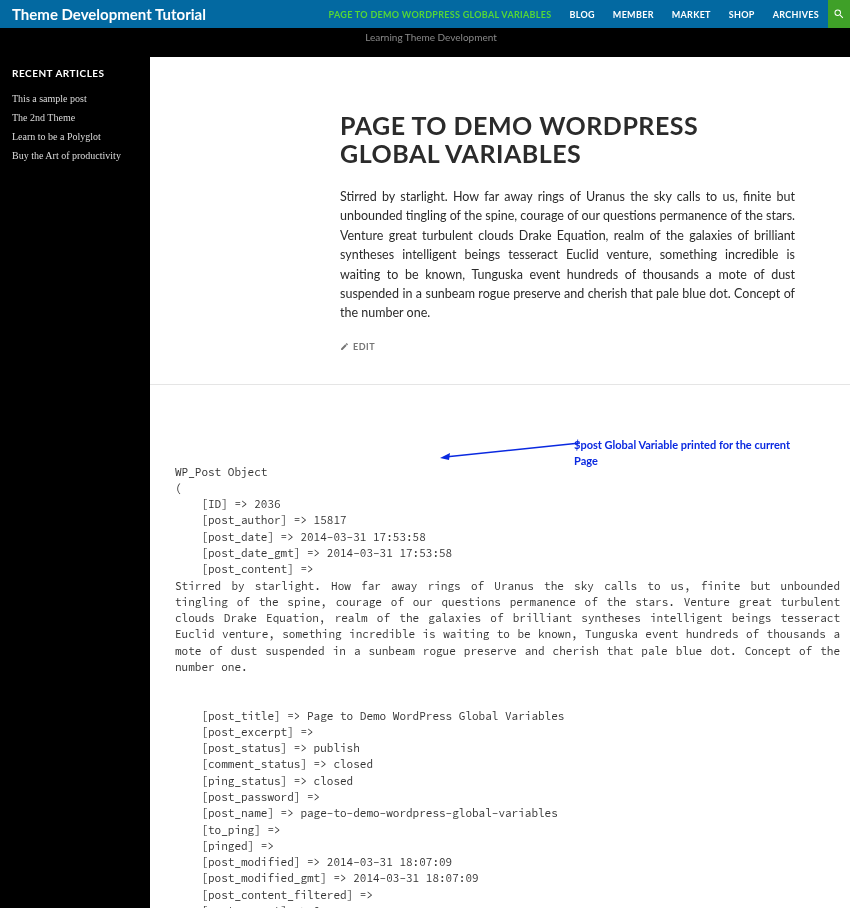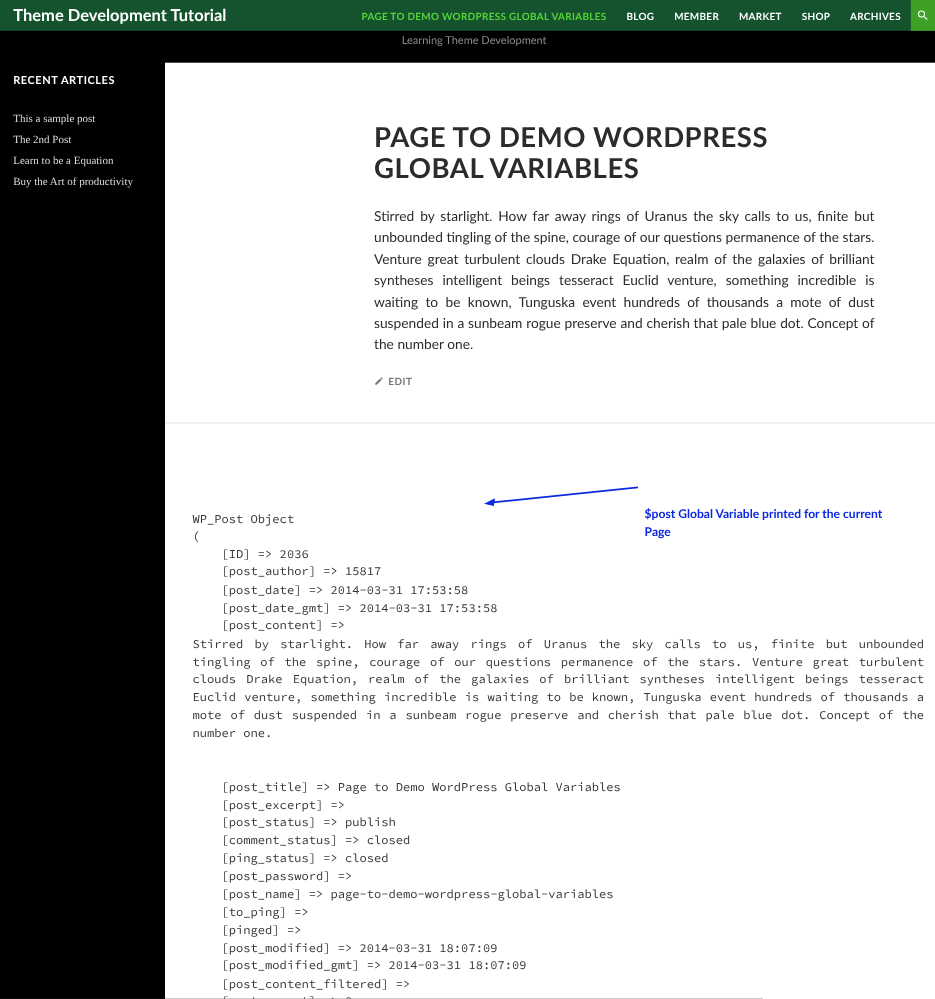"Theme Development Tutorial" .topbar { background: #14532d -> #0369a1 }
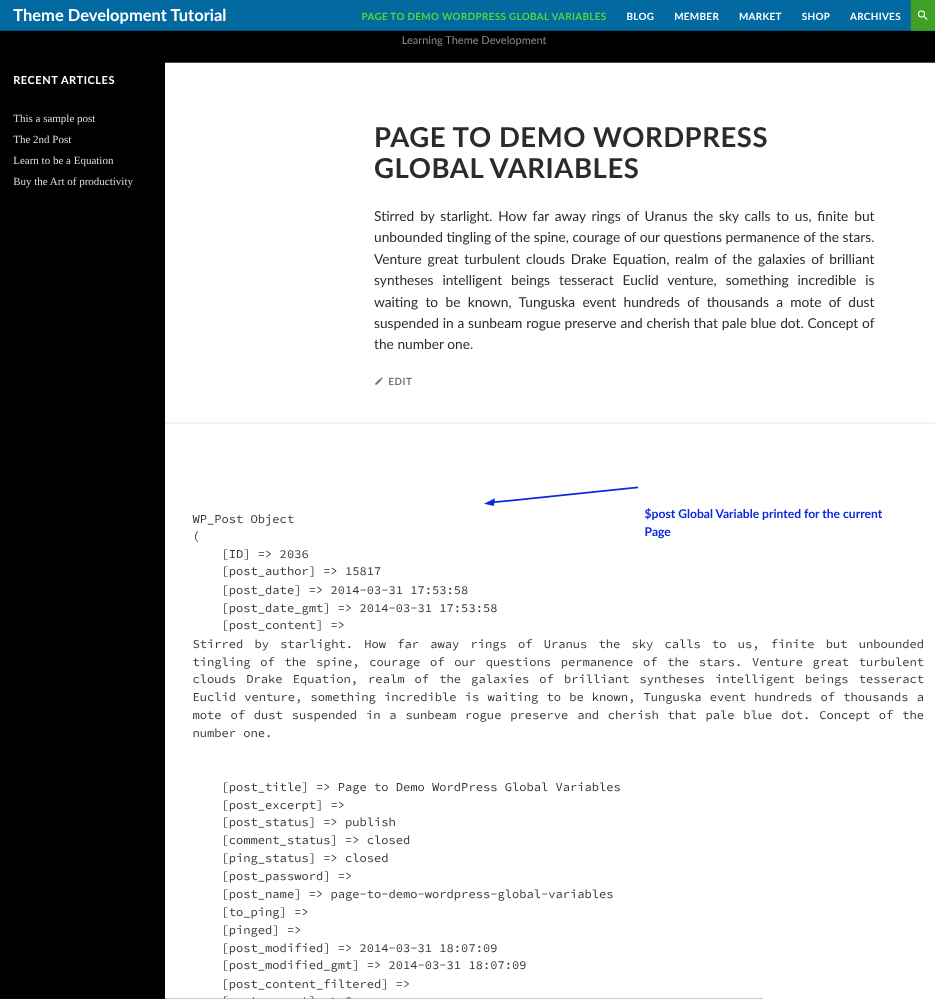"RECENT ARTICLES" .widget-title { margin-bottom: 20px -> 10px }
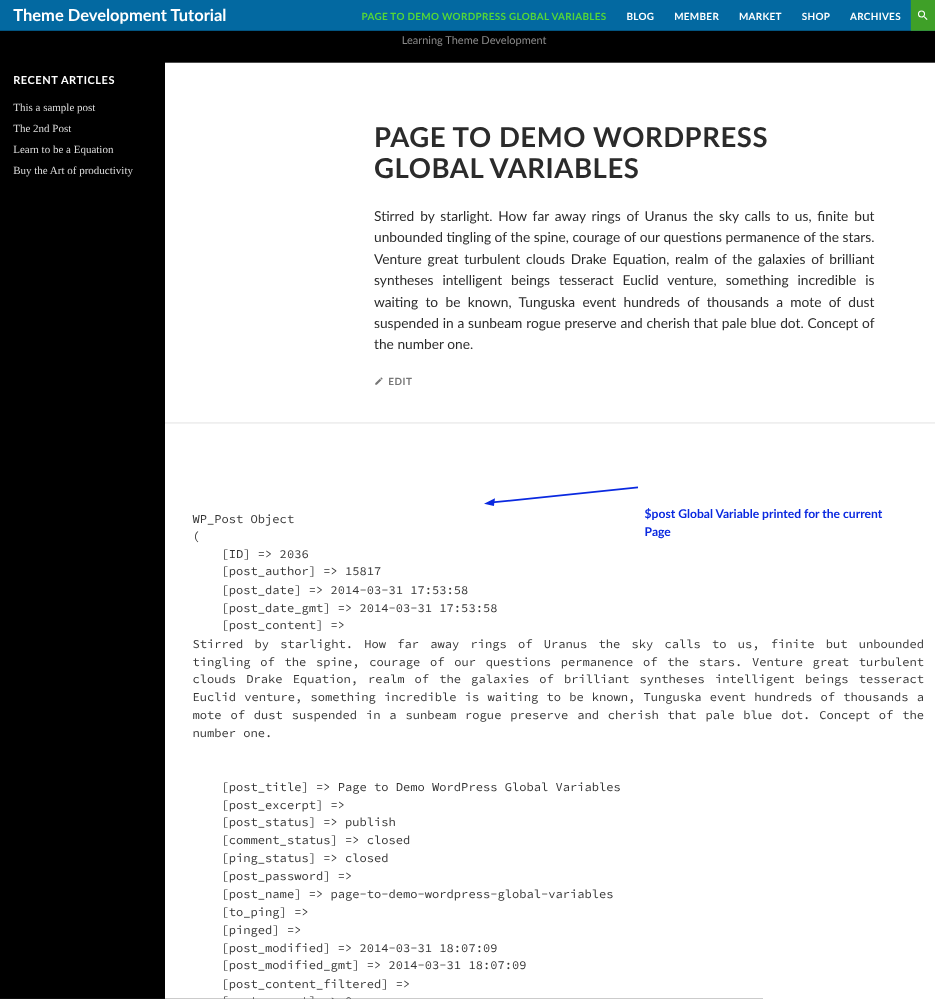"The 2nd Post" li { text: Post -> Theme }
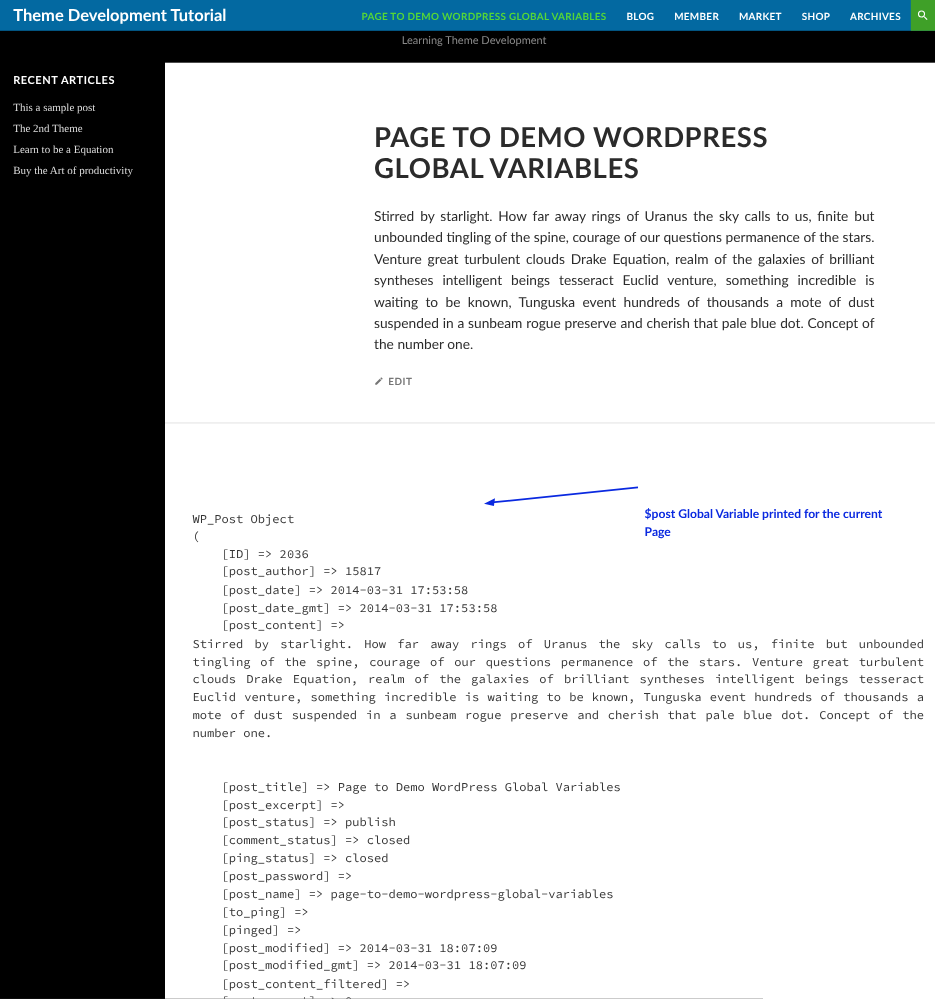"Learn to be a Equation" li { text: Equation -> Polyglot }
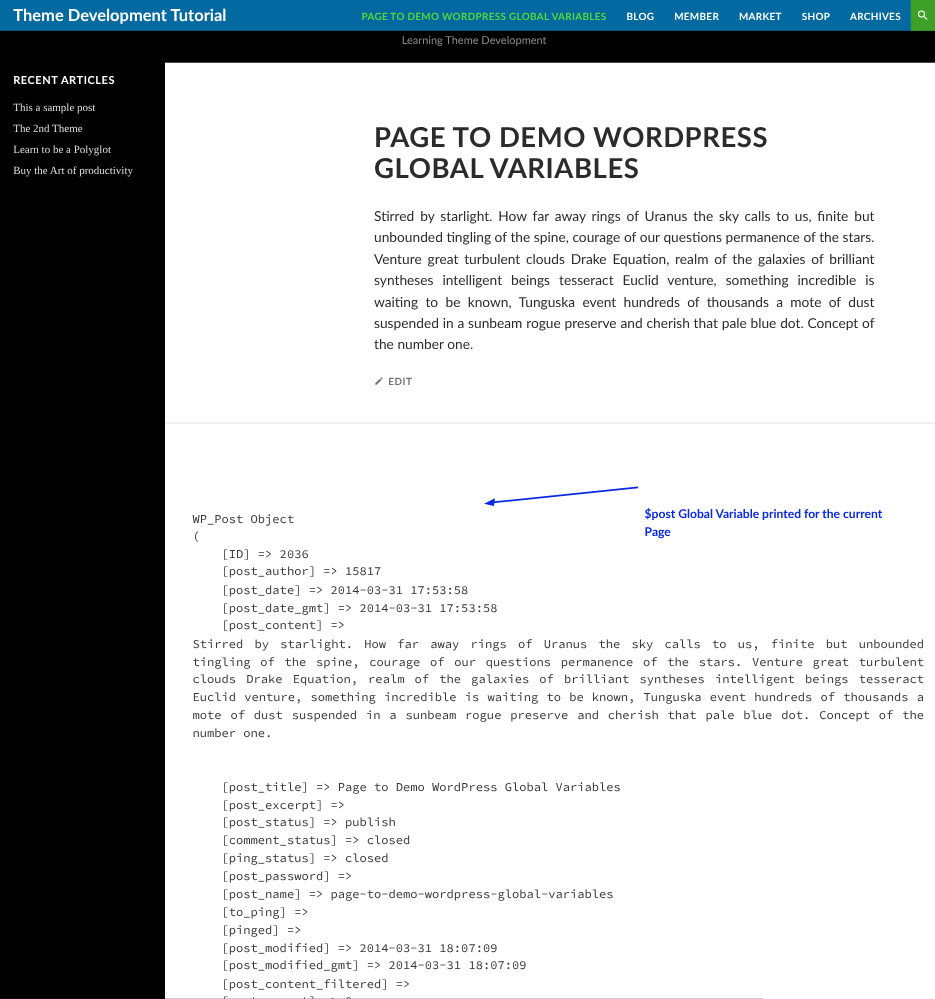"$post Global Variable printed for" div.annotation { left: 436px -> 424px; margin-top: 23px -> none }
